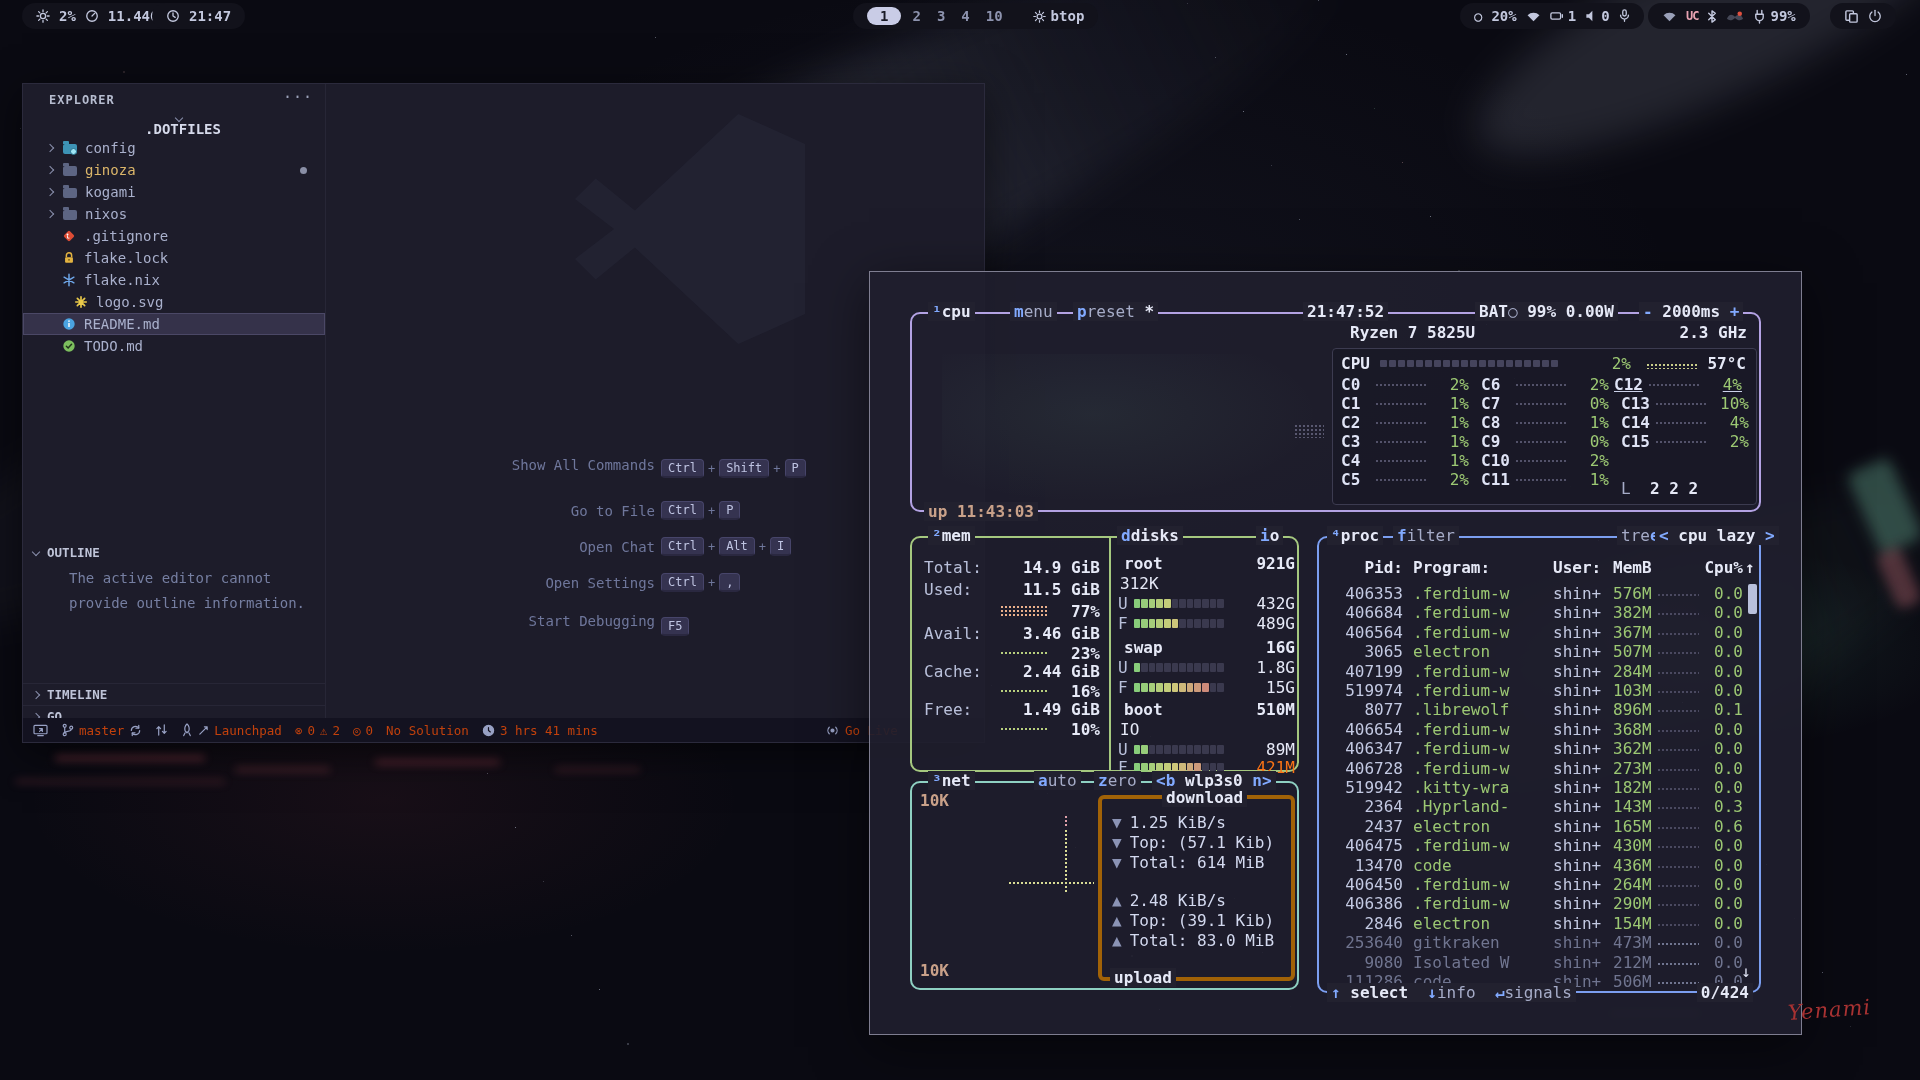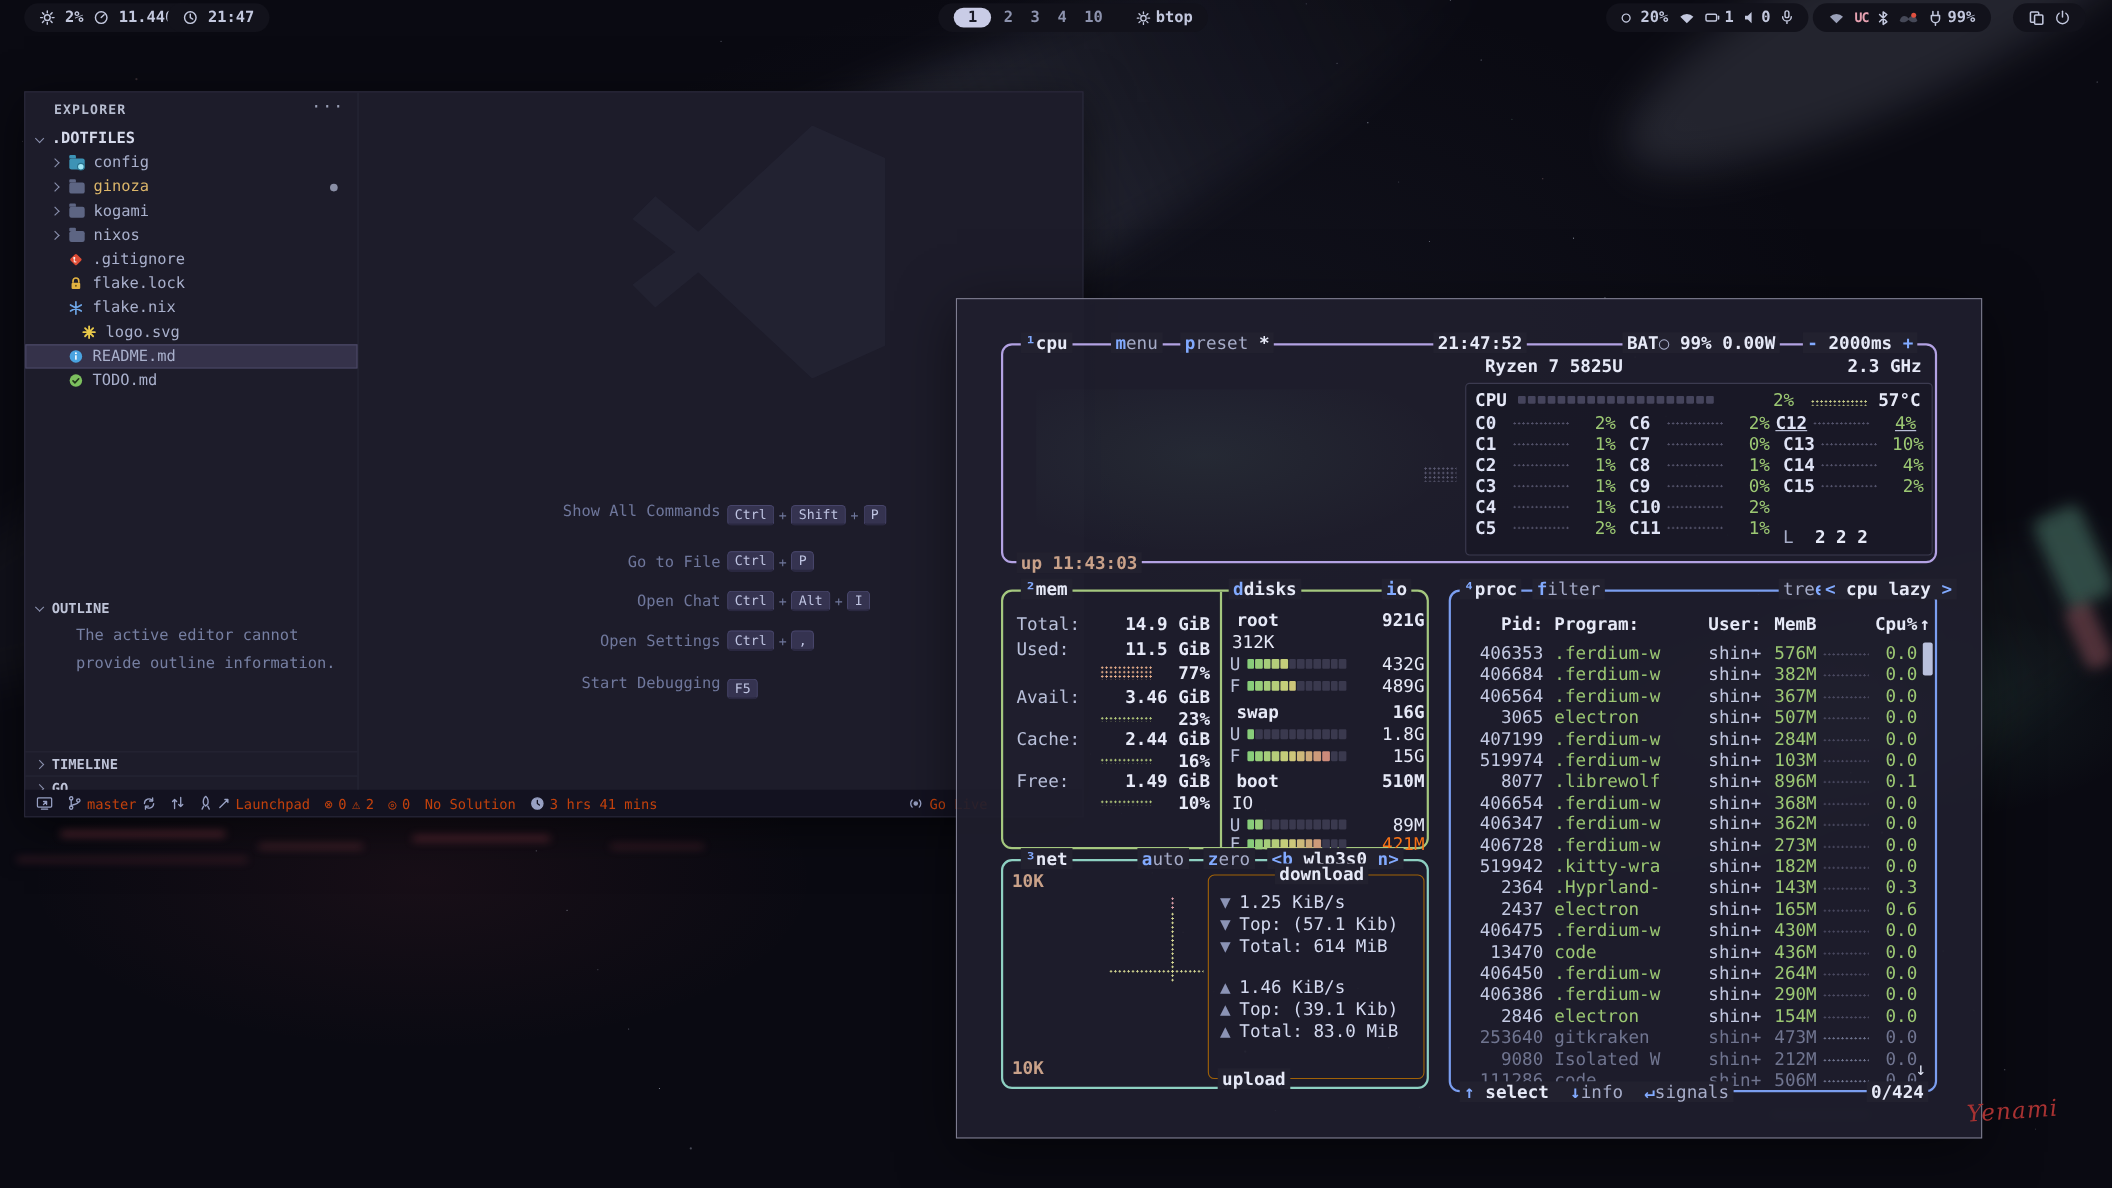".DOTFILES" div.trow { flex-direction: none -> column }
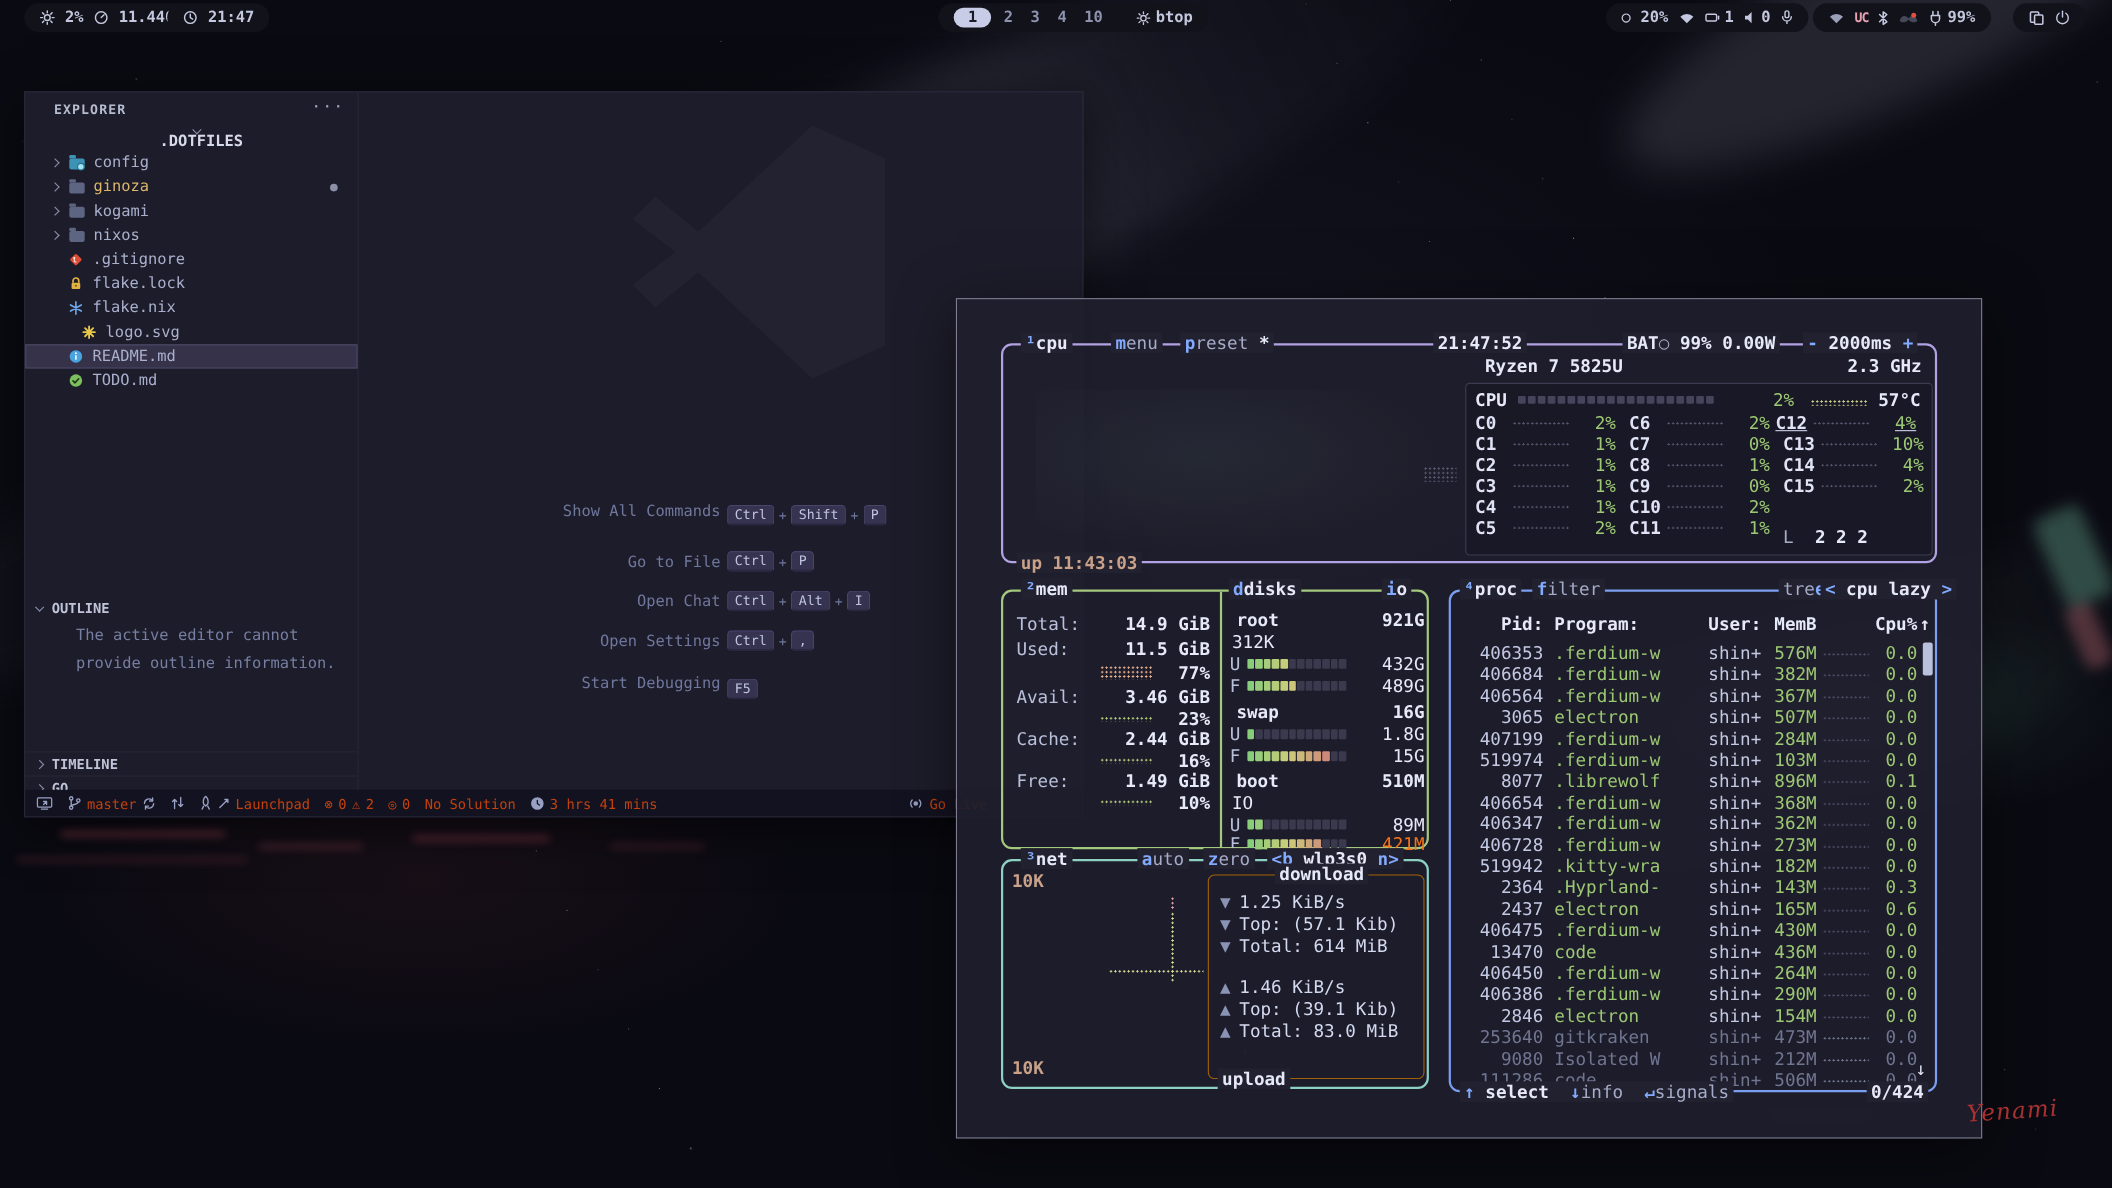"download" div { border: 1px solid #a16207 -> 4px solid #a16207 }
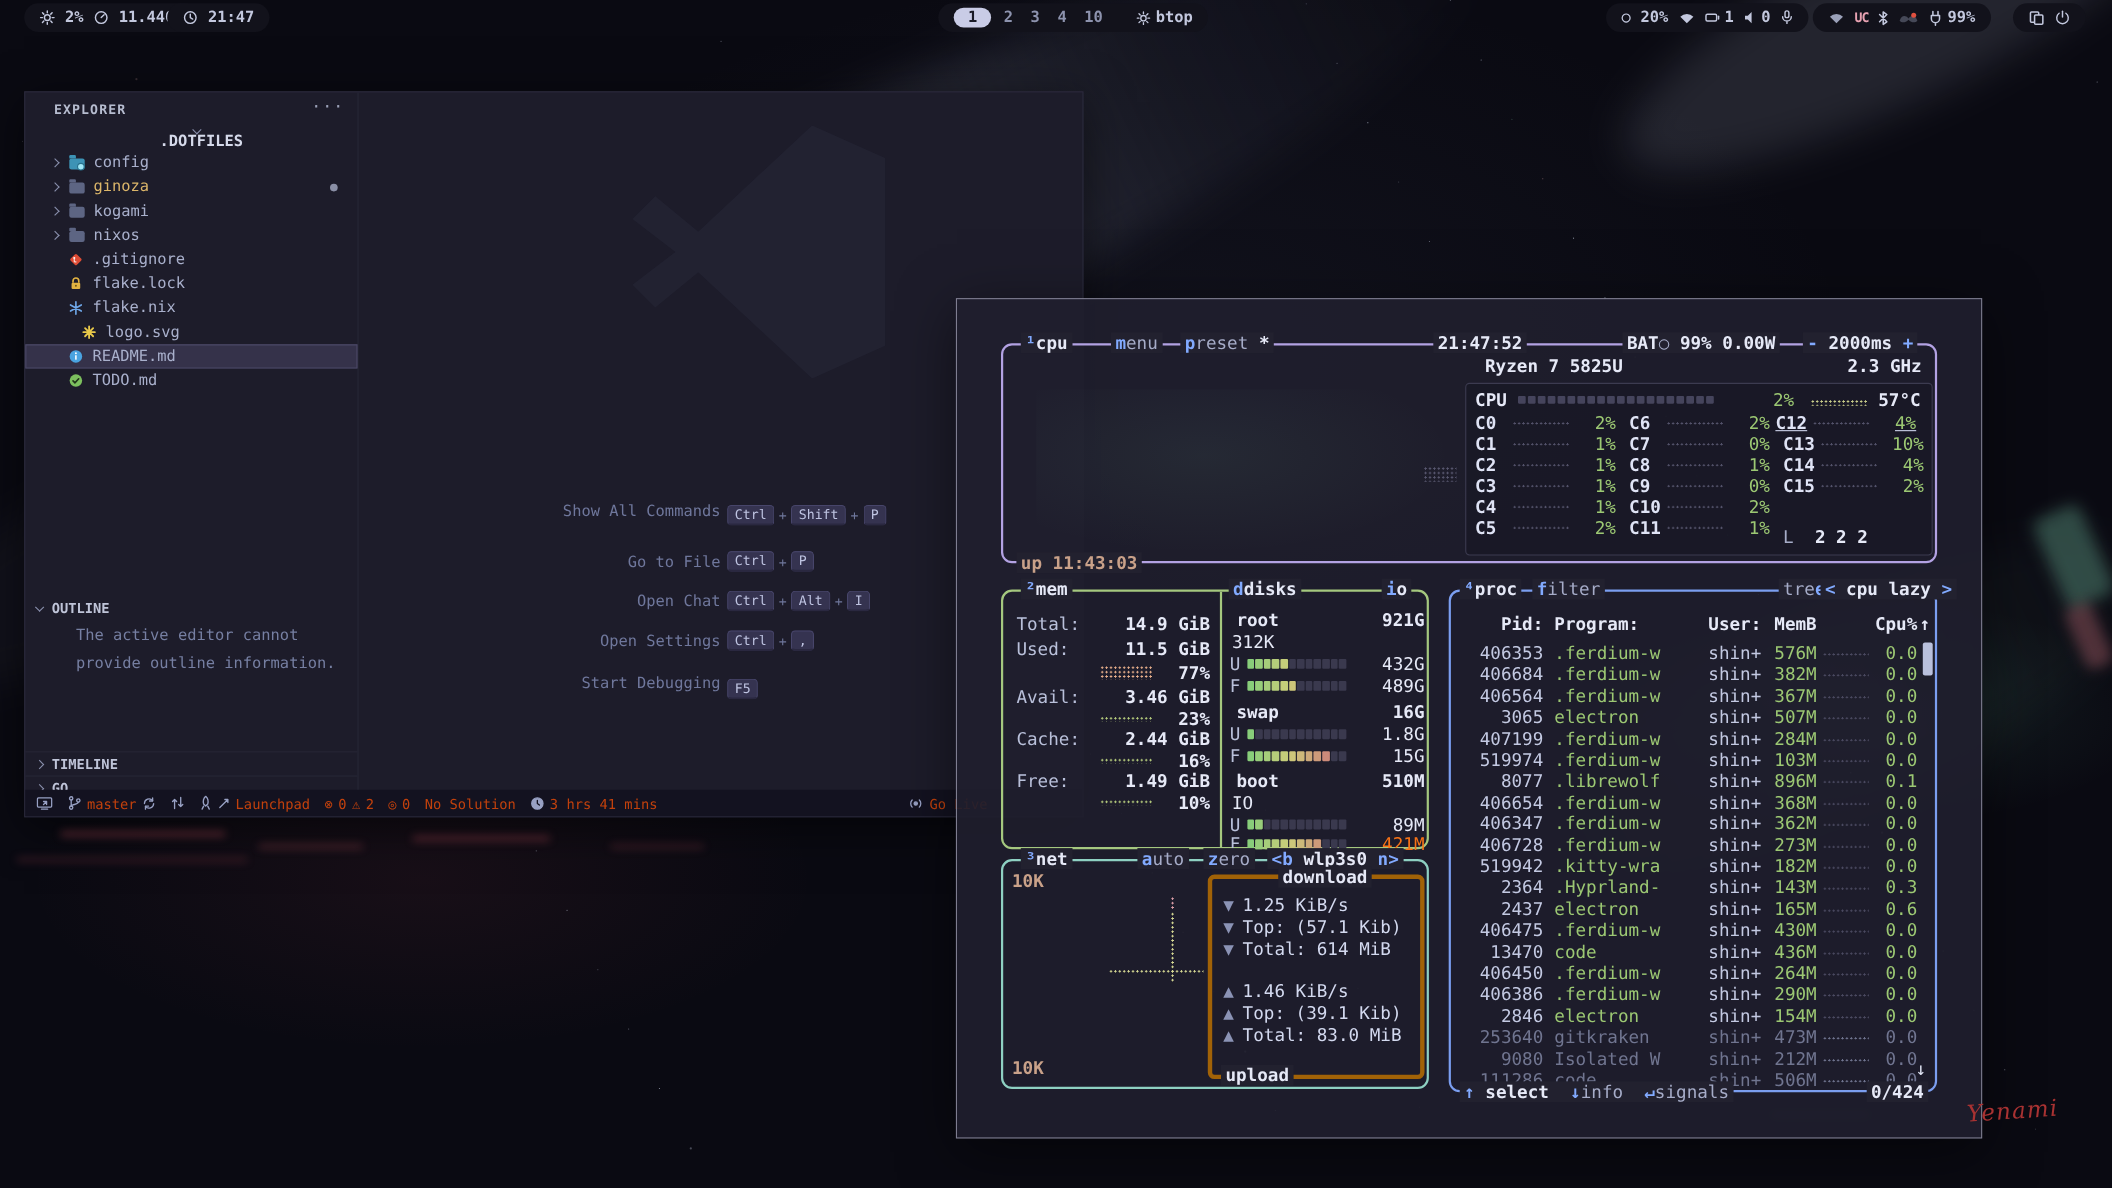"1.46 KiB/s" span { text: 1.46 -> 2.48 }
